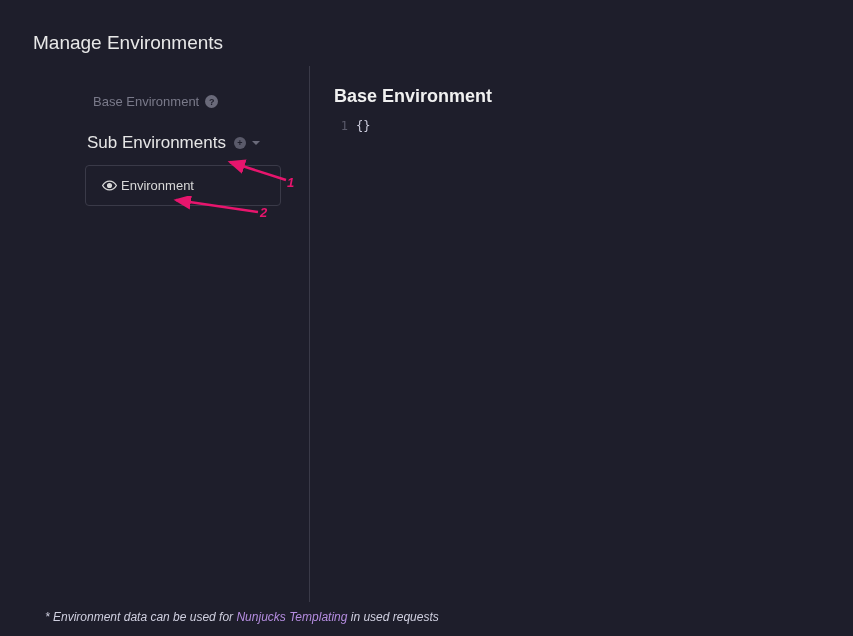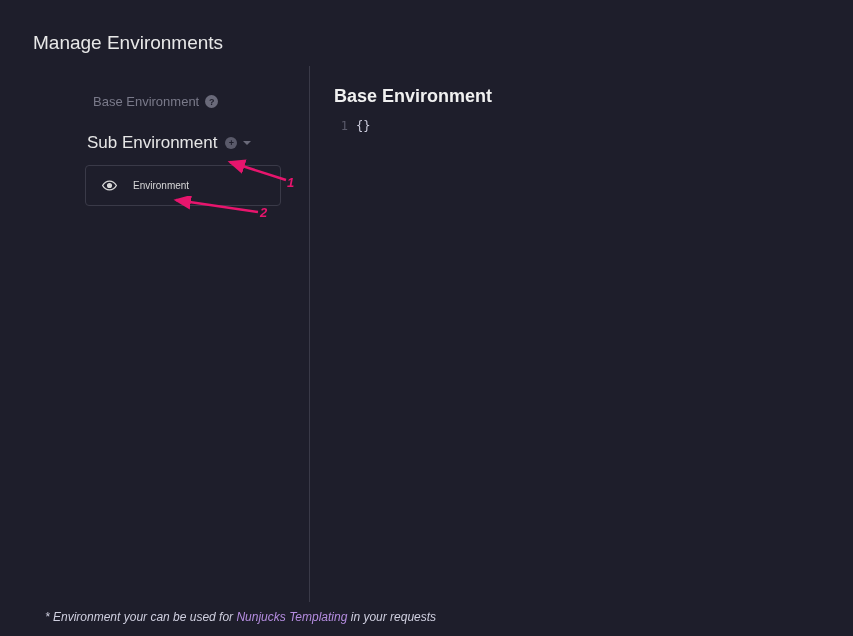"Sub Environment" span { text: Environment -> Environments }
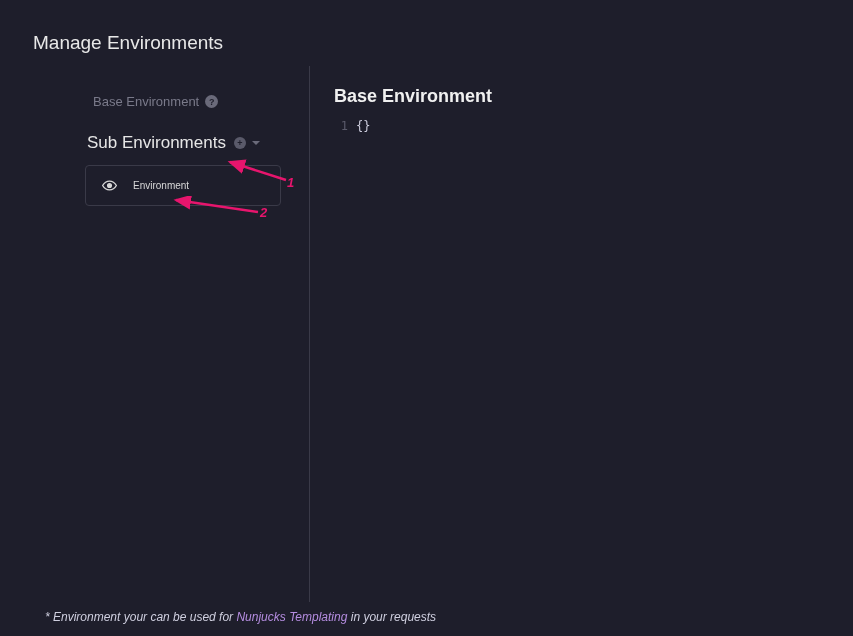"Environment" .env-item { font-size: 10px -> 13px; gap: 16px -> 4px }
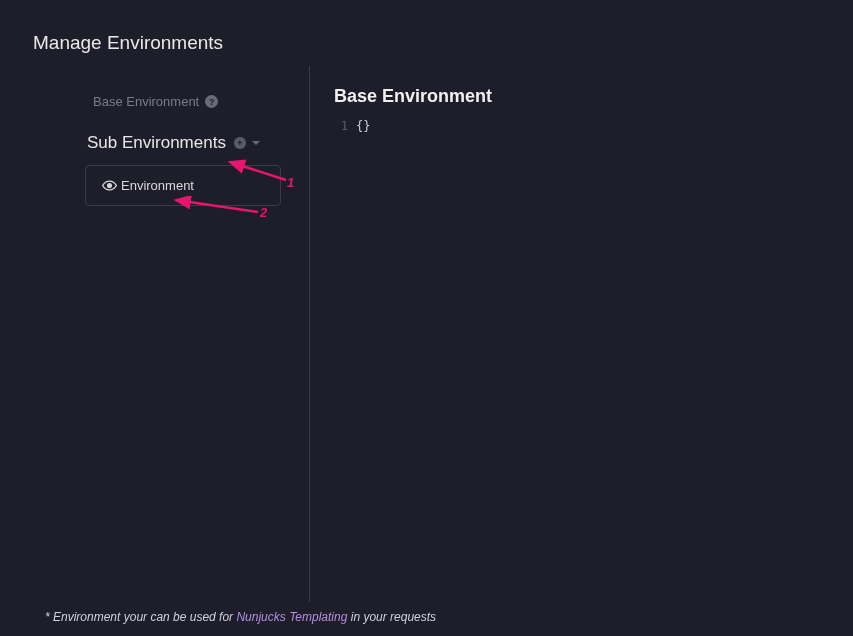"* Environment your can be" span { text: your -> data }
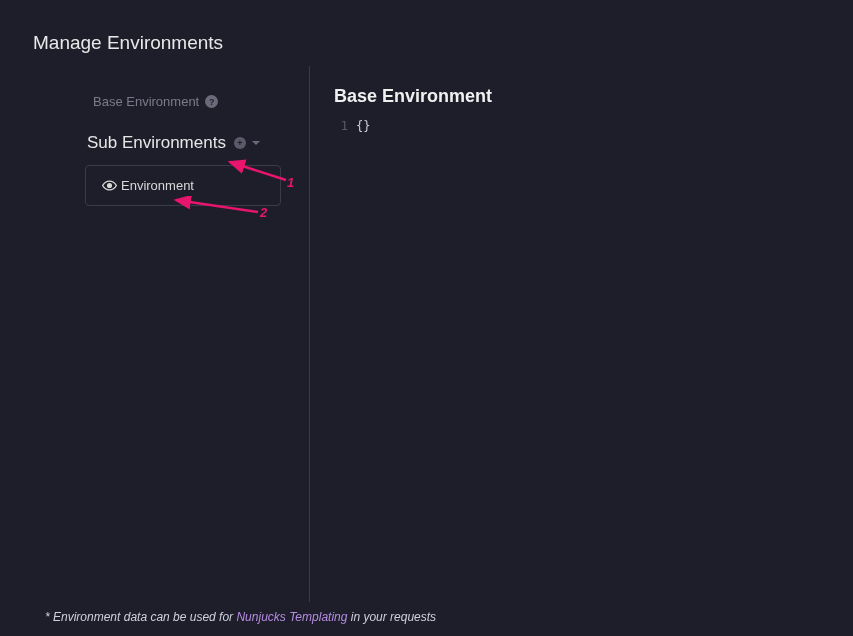"in your requests" span { text: your -> used }
